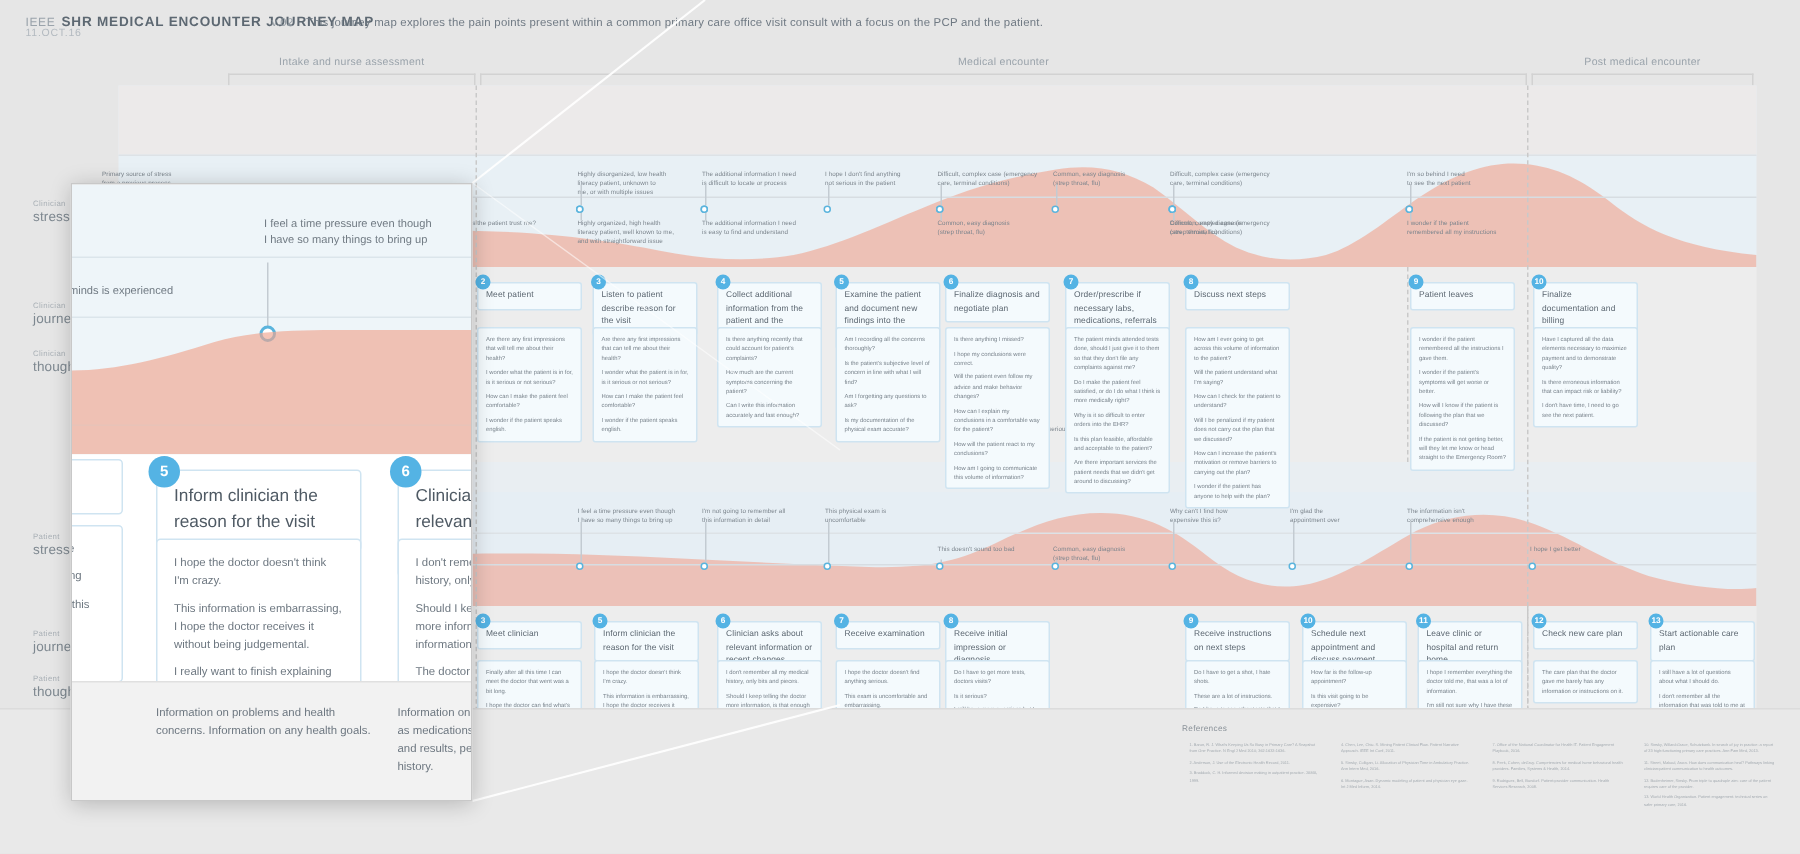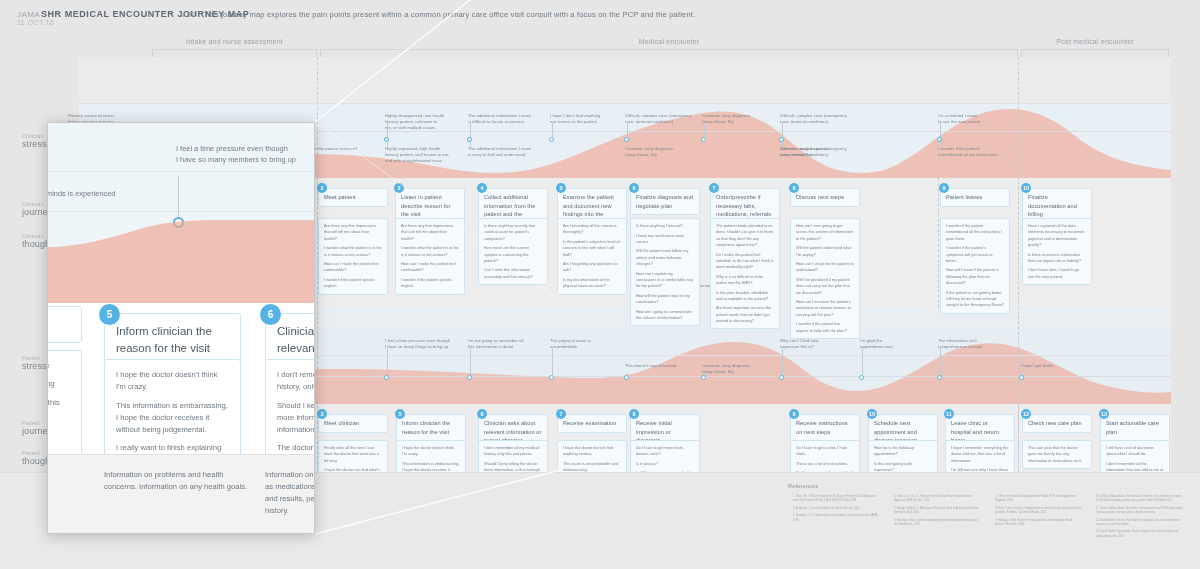"JAMA" div { text: JAMA -> IEEE }
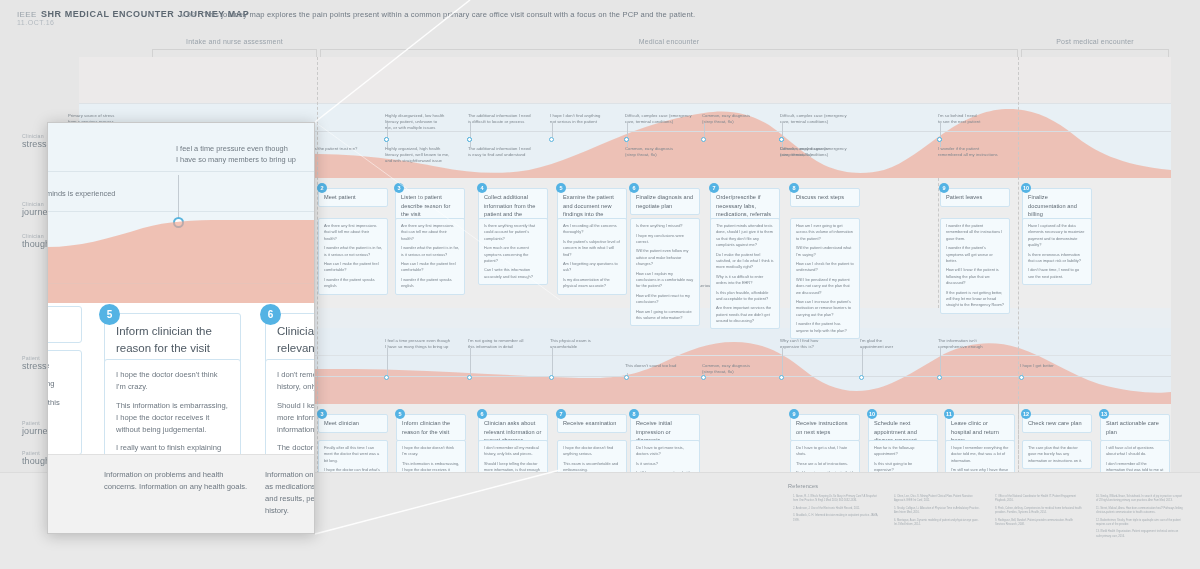"I feel a time pressure even though" div.lz-ann { text: members -> things }
